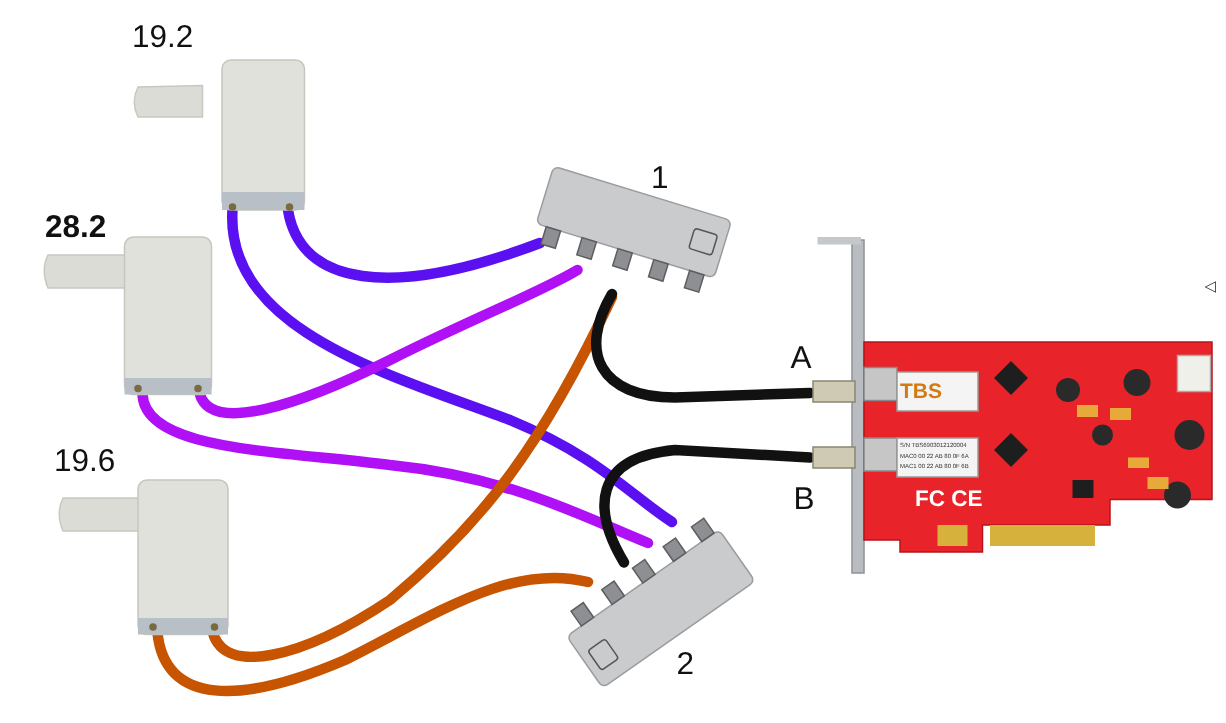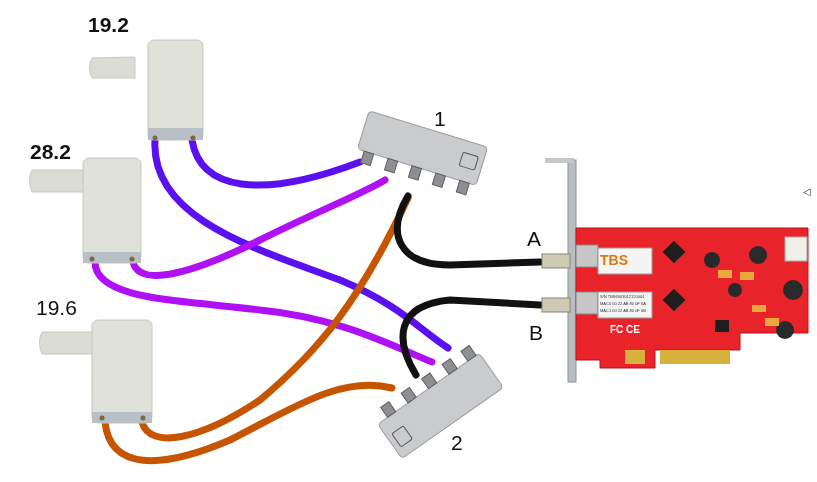"19.2" div.lbl { font-weight: bold -> none }
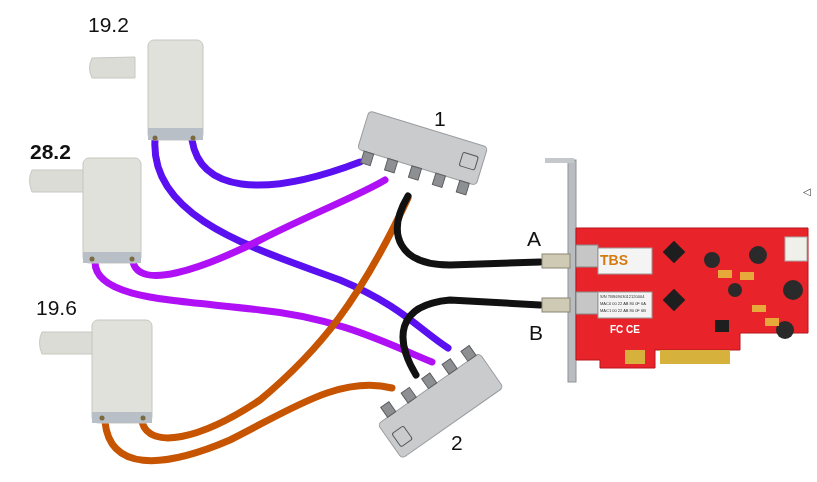"FC CE" div.lbl { font-size: 10px -> 15px }
